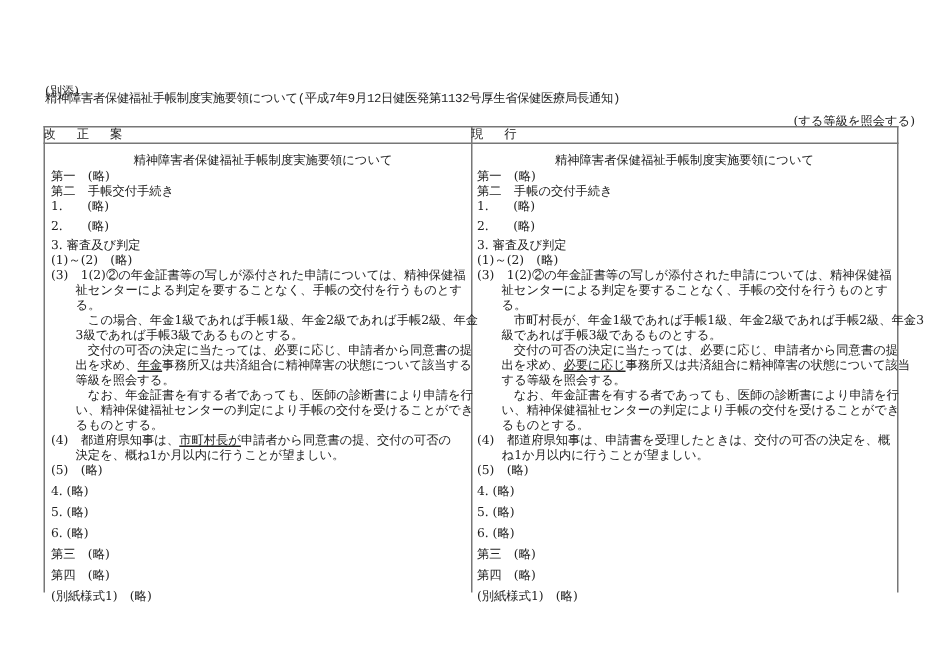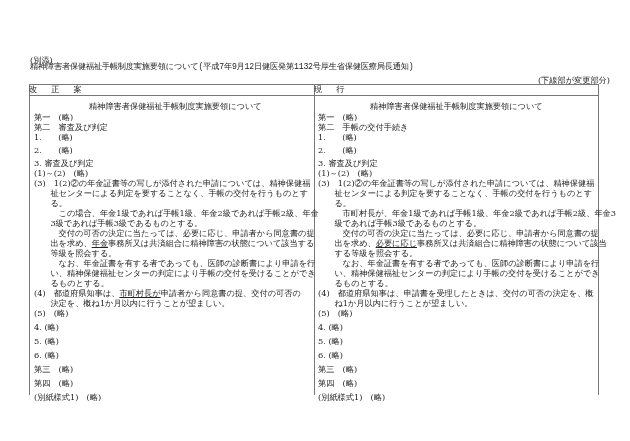"(下線部が変更部分)" div.abs { text: 下線部が変更部分 -> する等級を照会する }
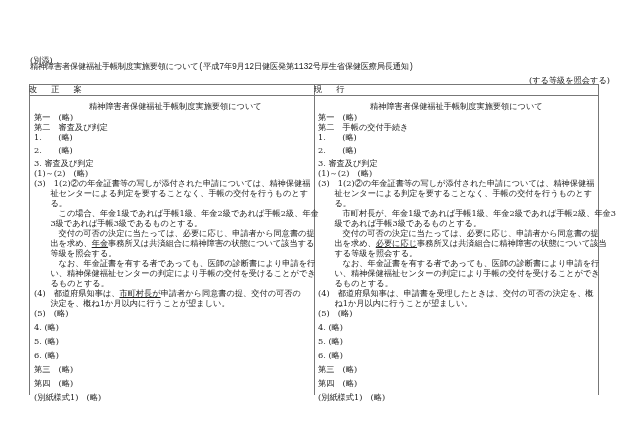"第二 審査及び判定" div.row { text: 審査及び判定 -> 手帳交付手続き }
